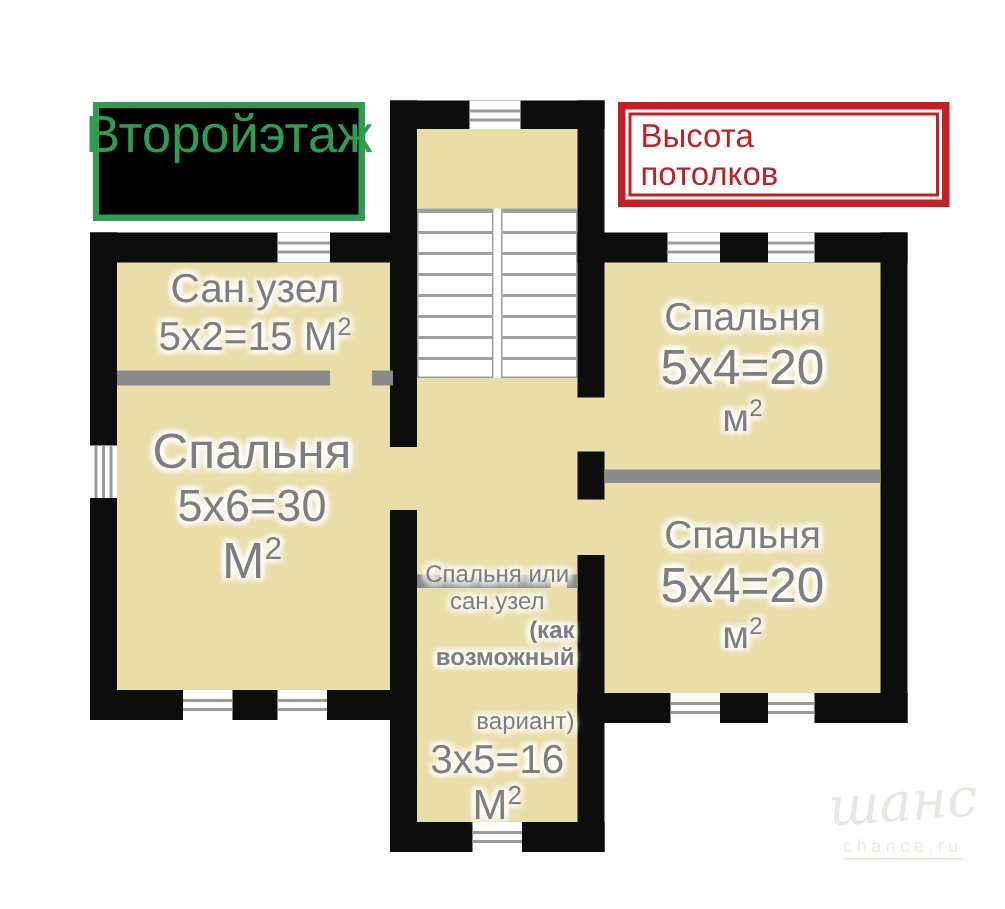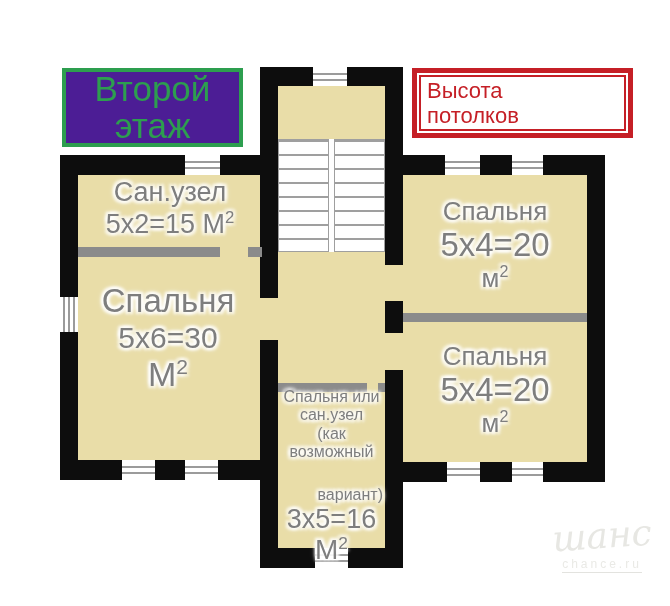"Второй" .green-box { align-items: center -> none; background: #4c1d95 -> #000000; flex-direction: column -> row }
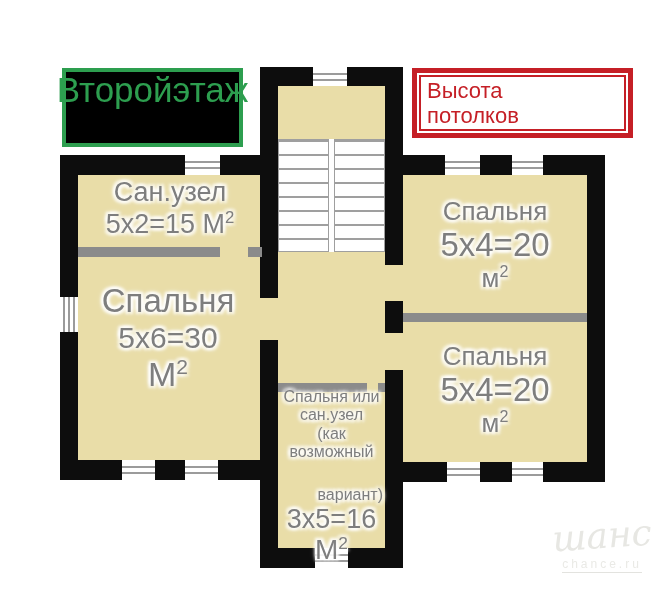"Спальня или" div.room-label { top: 388px -> 375px }
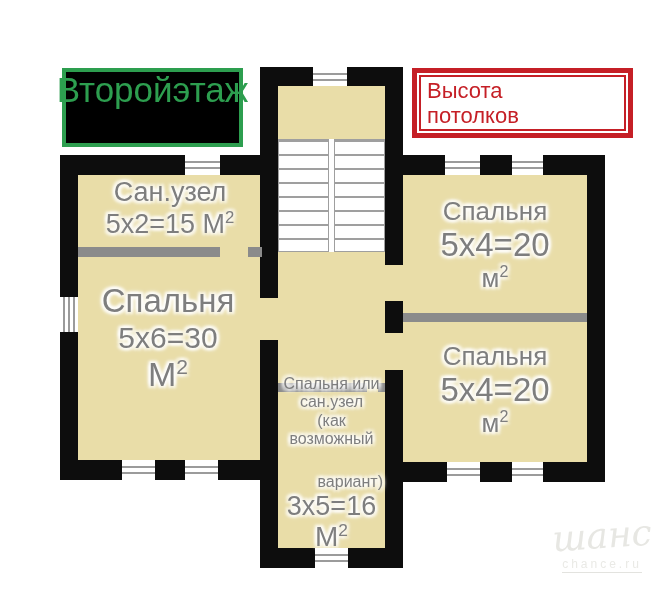"(как" .al-l { font-weight: none -> bold; text-align: center -> right }
